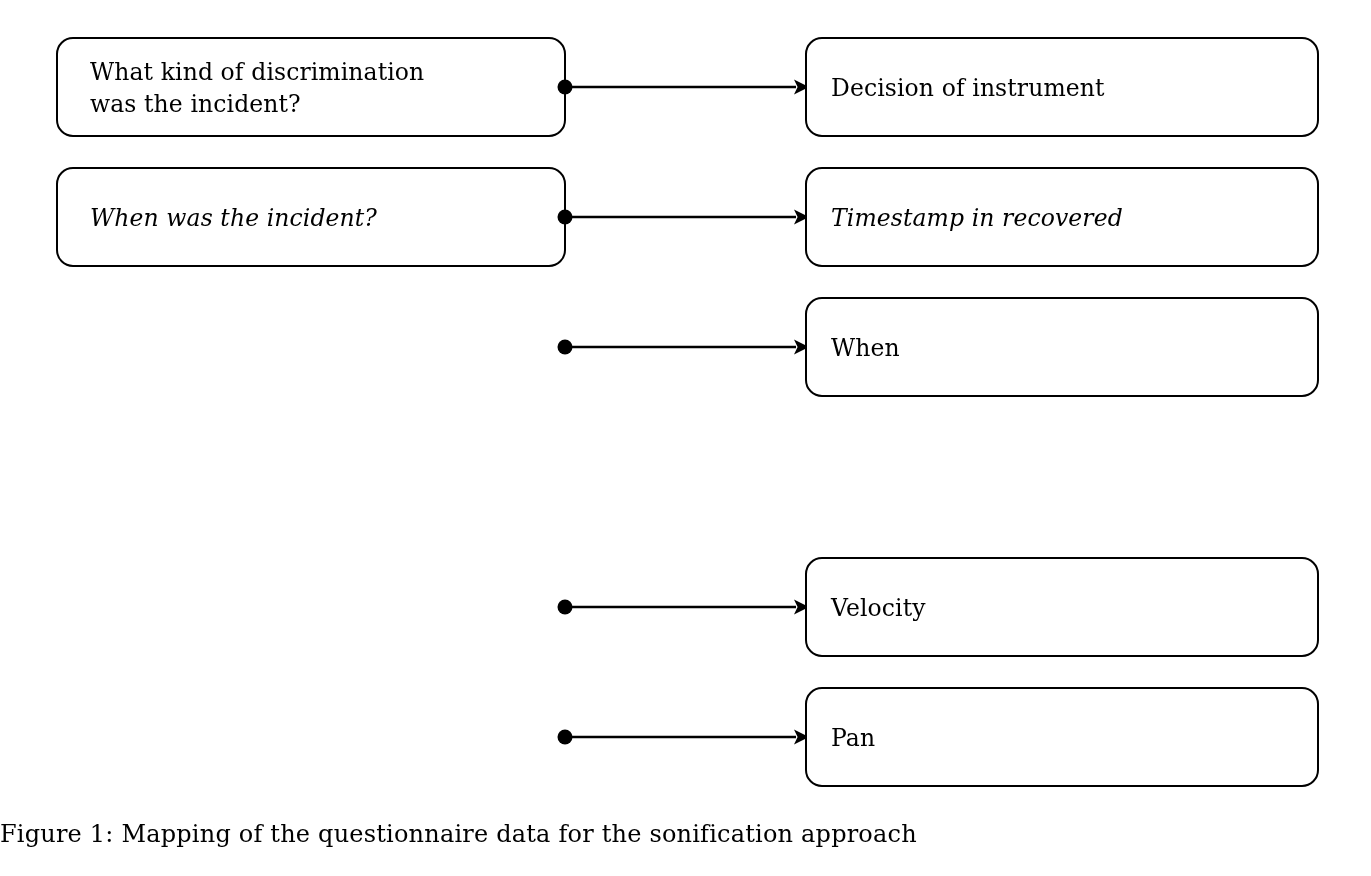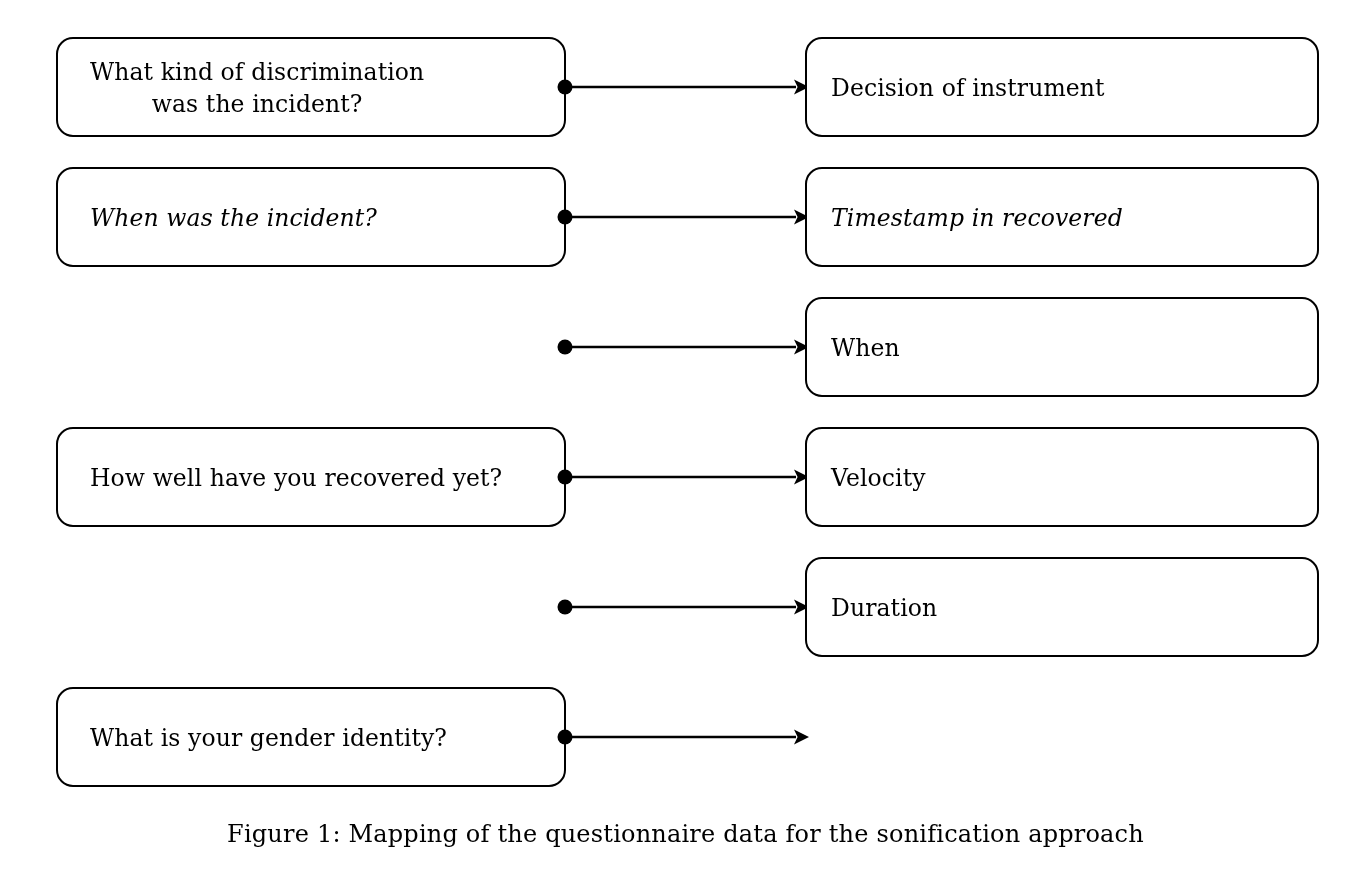"What kind of discrimination" .row { text-align: center -> none }
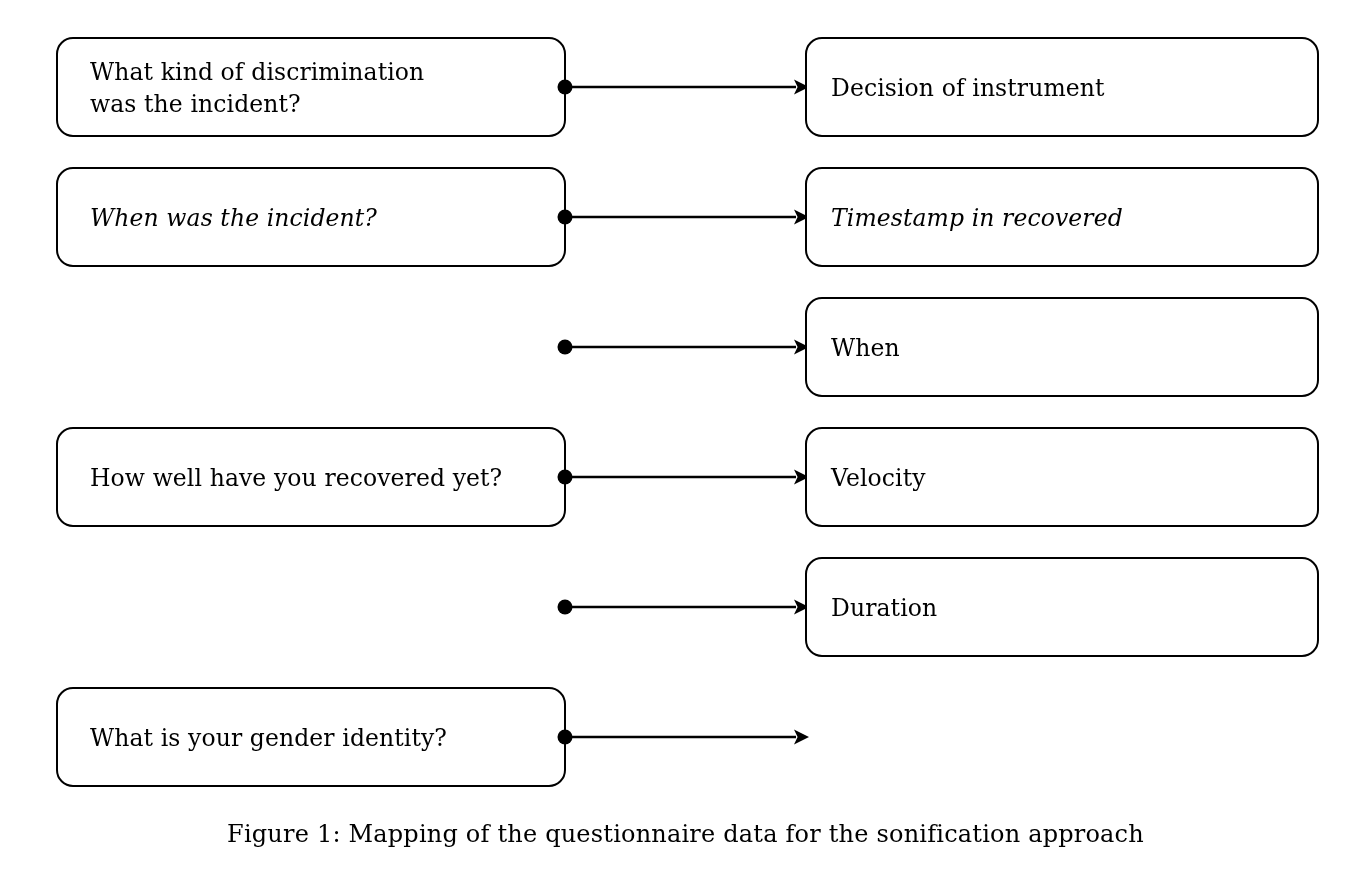"How well have you recovered" div.row { html: <div> <div> <span>How well have you recovered yet?</span> </div> <svg> <circle></circle> <line></line> <path></path> </svg> <div> <span>Velocity</span> </div> </div> -> none }
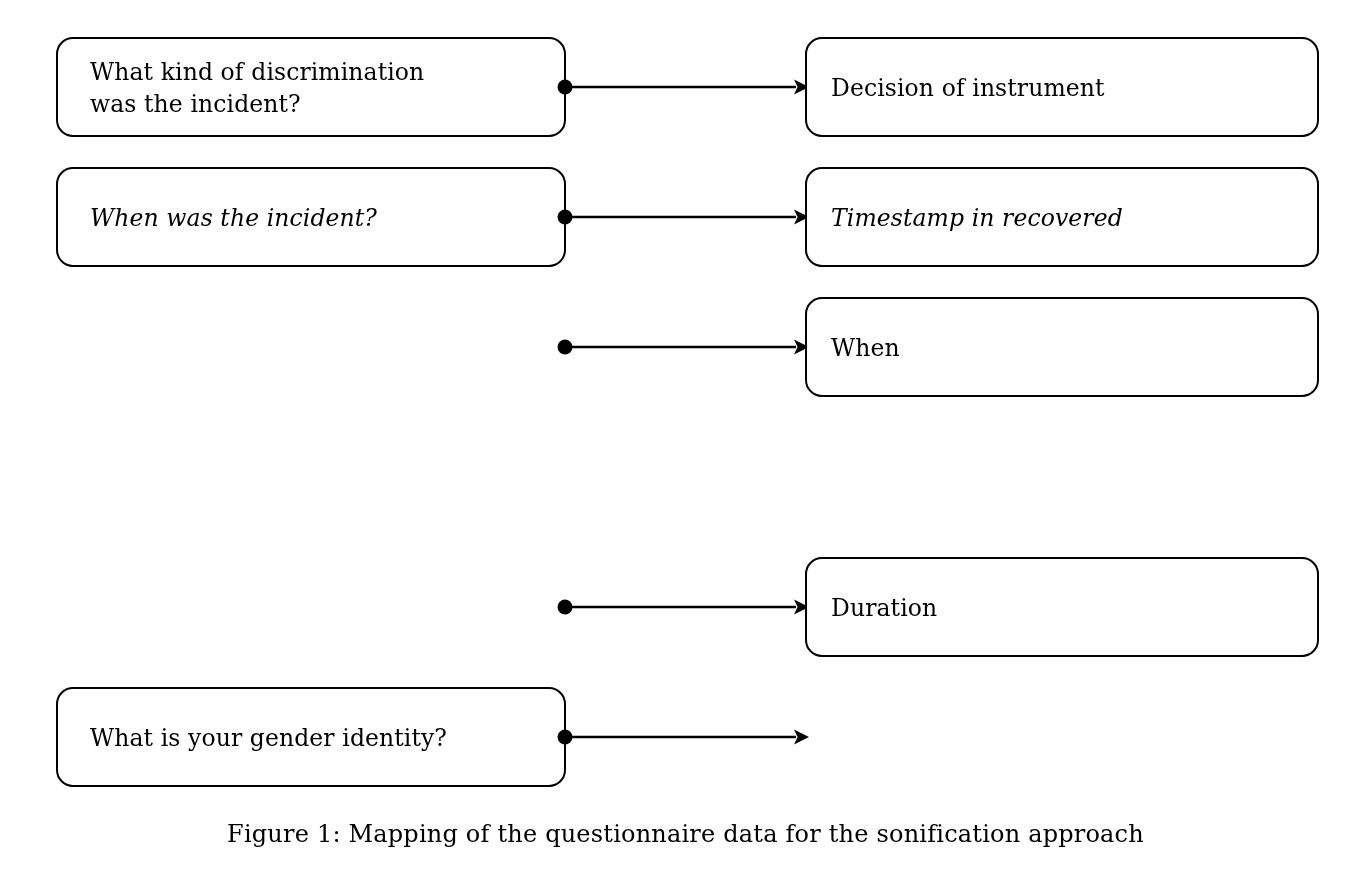"Duration" span.node-label { text: Duration -> Velocity }
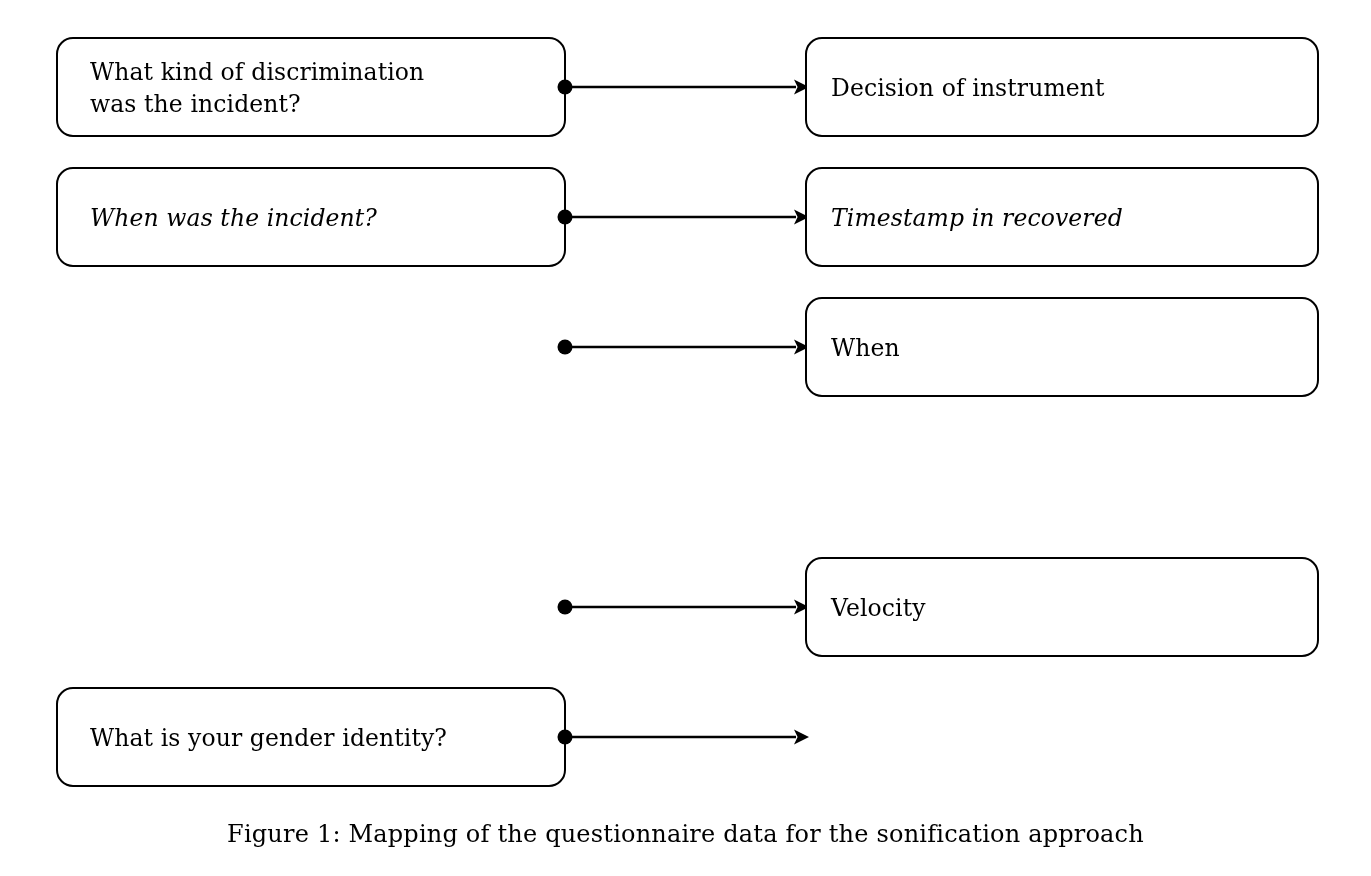"What is your gender identity?" div.node { html: <div> <span>What is your gender identity?</span> </div> -> none }
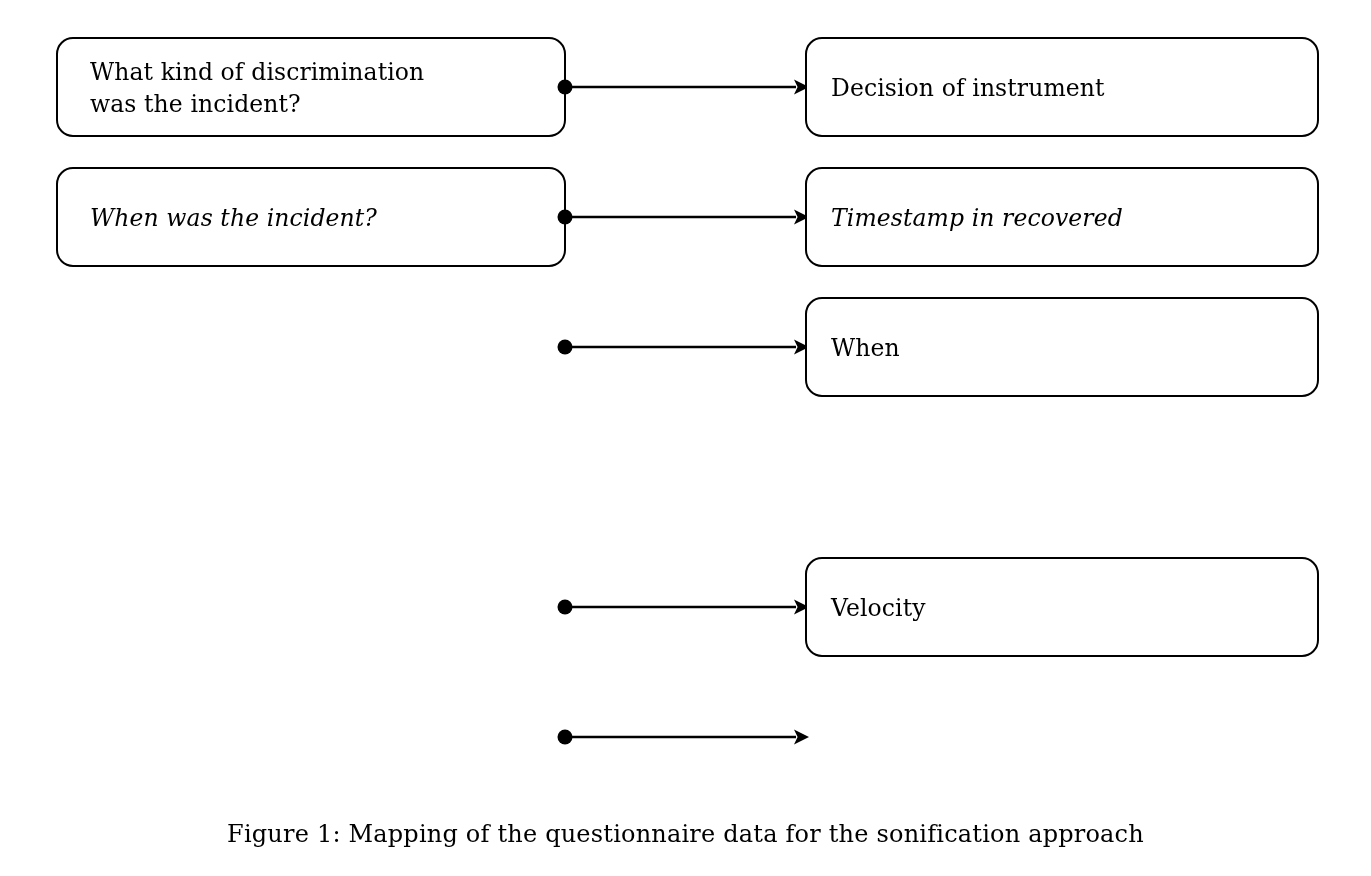"Pan" div.node { html: none -> <div> <span>Pan</span> </div> }
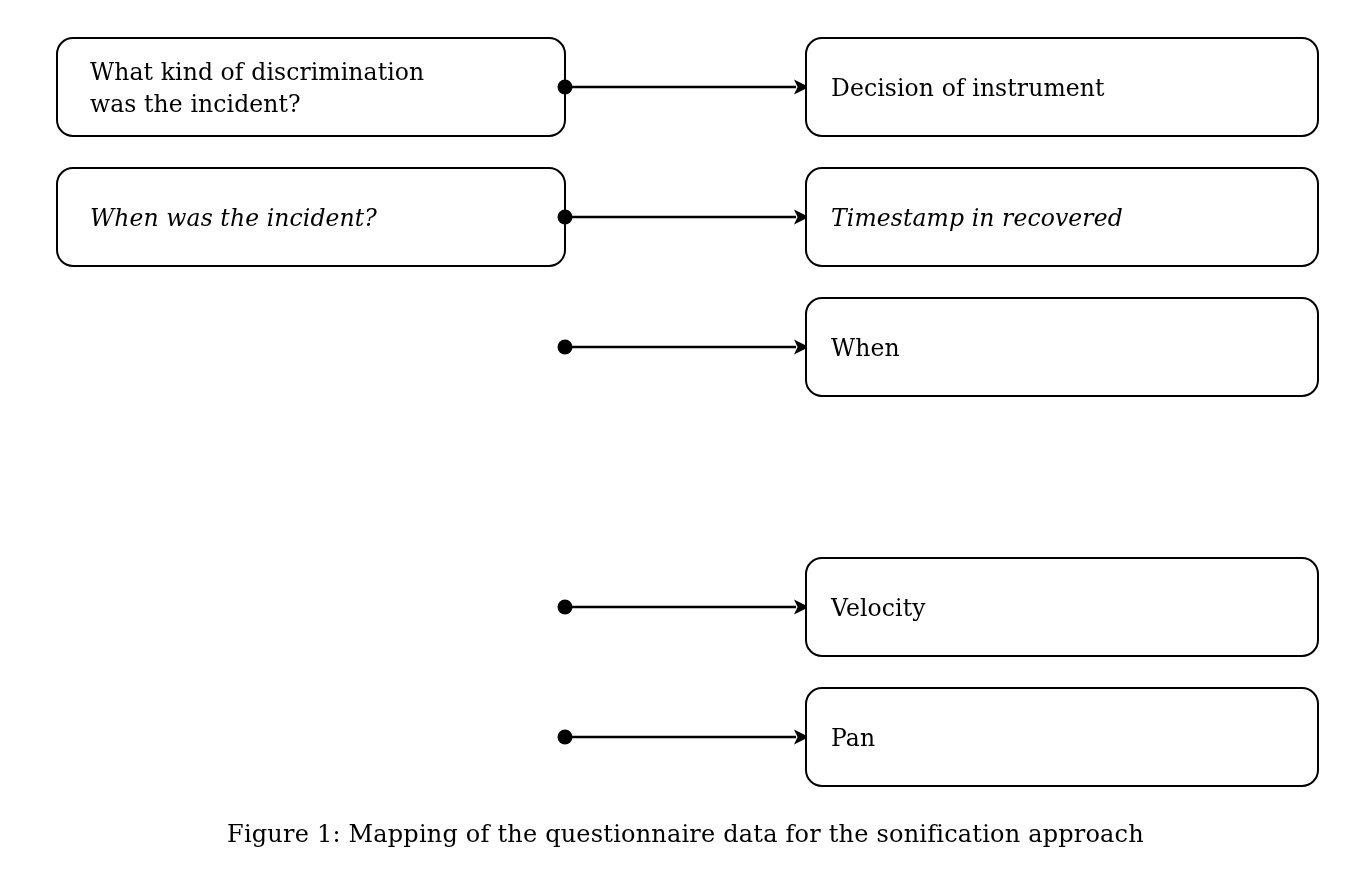"Figure 1: Mapping of the" .caption { text-align: center -> left }
